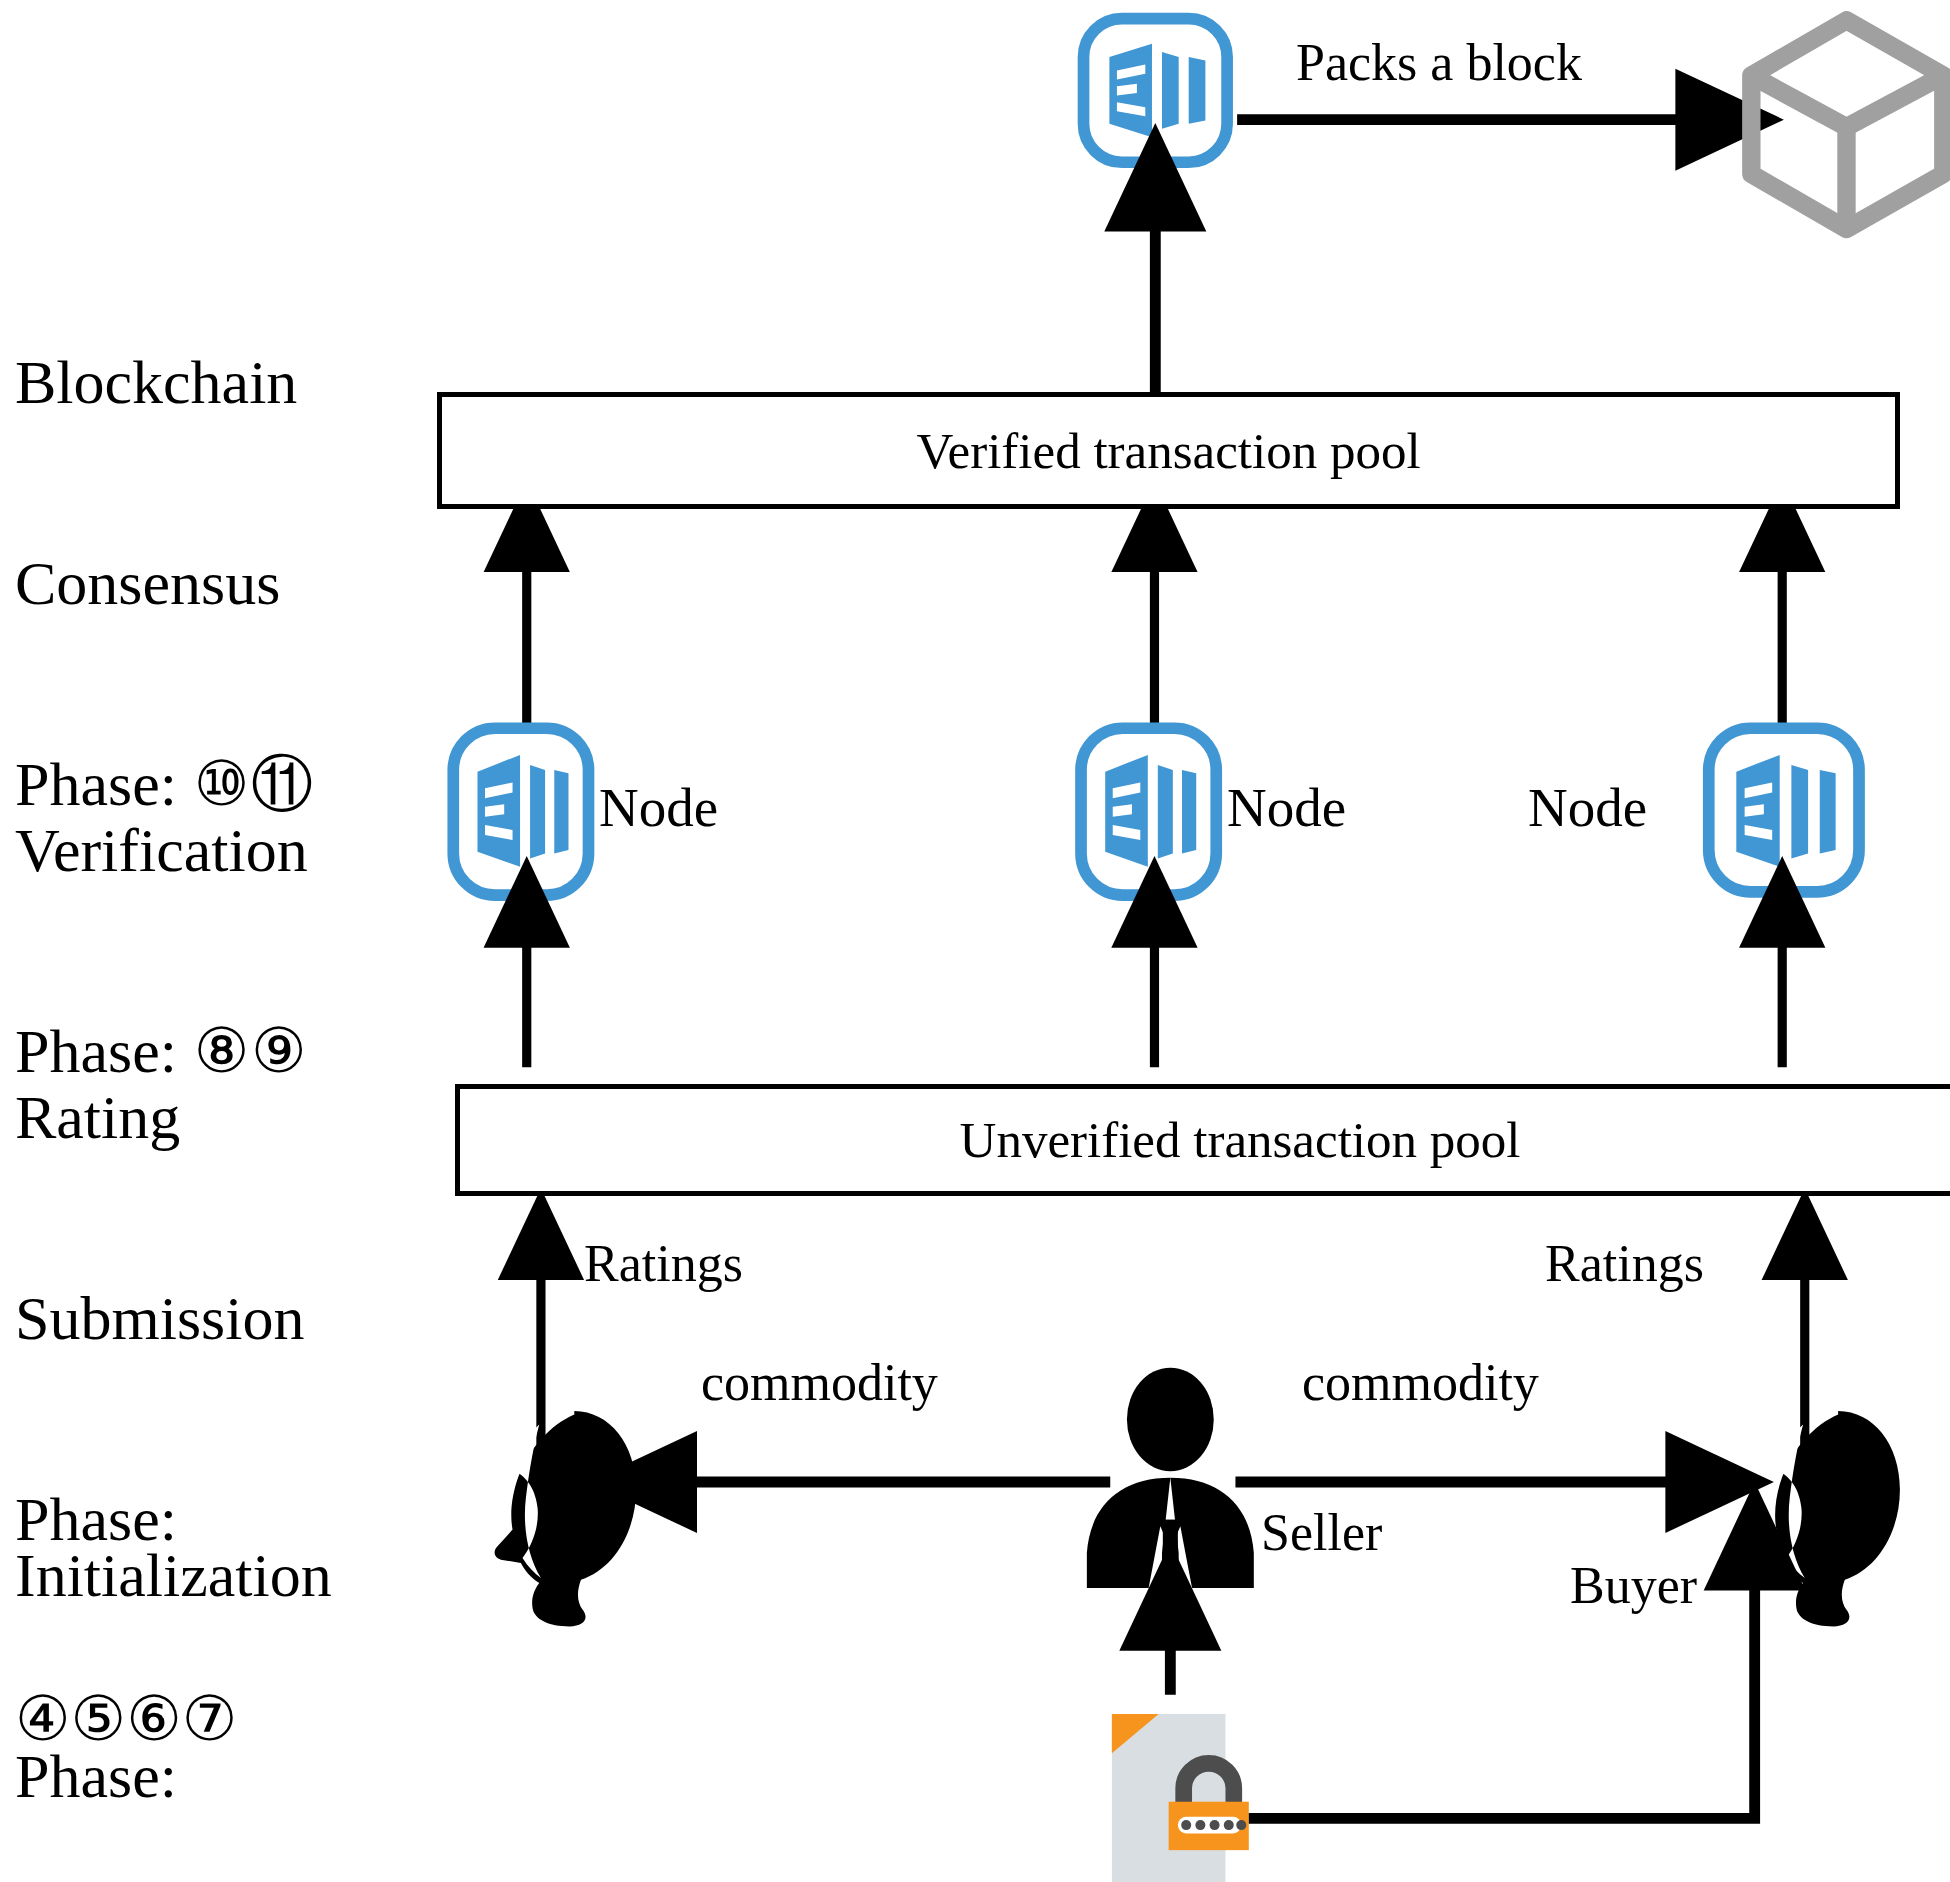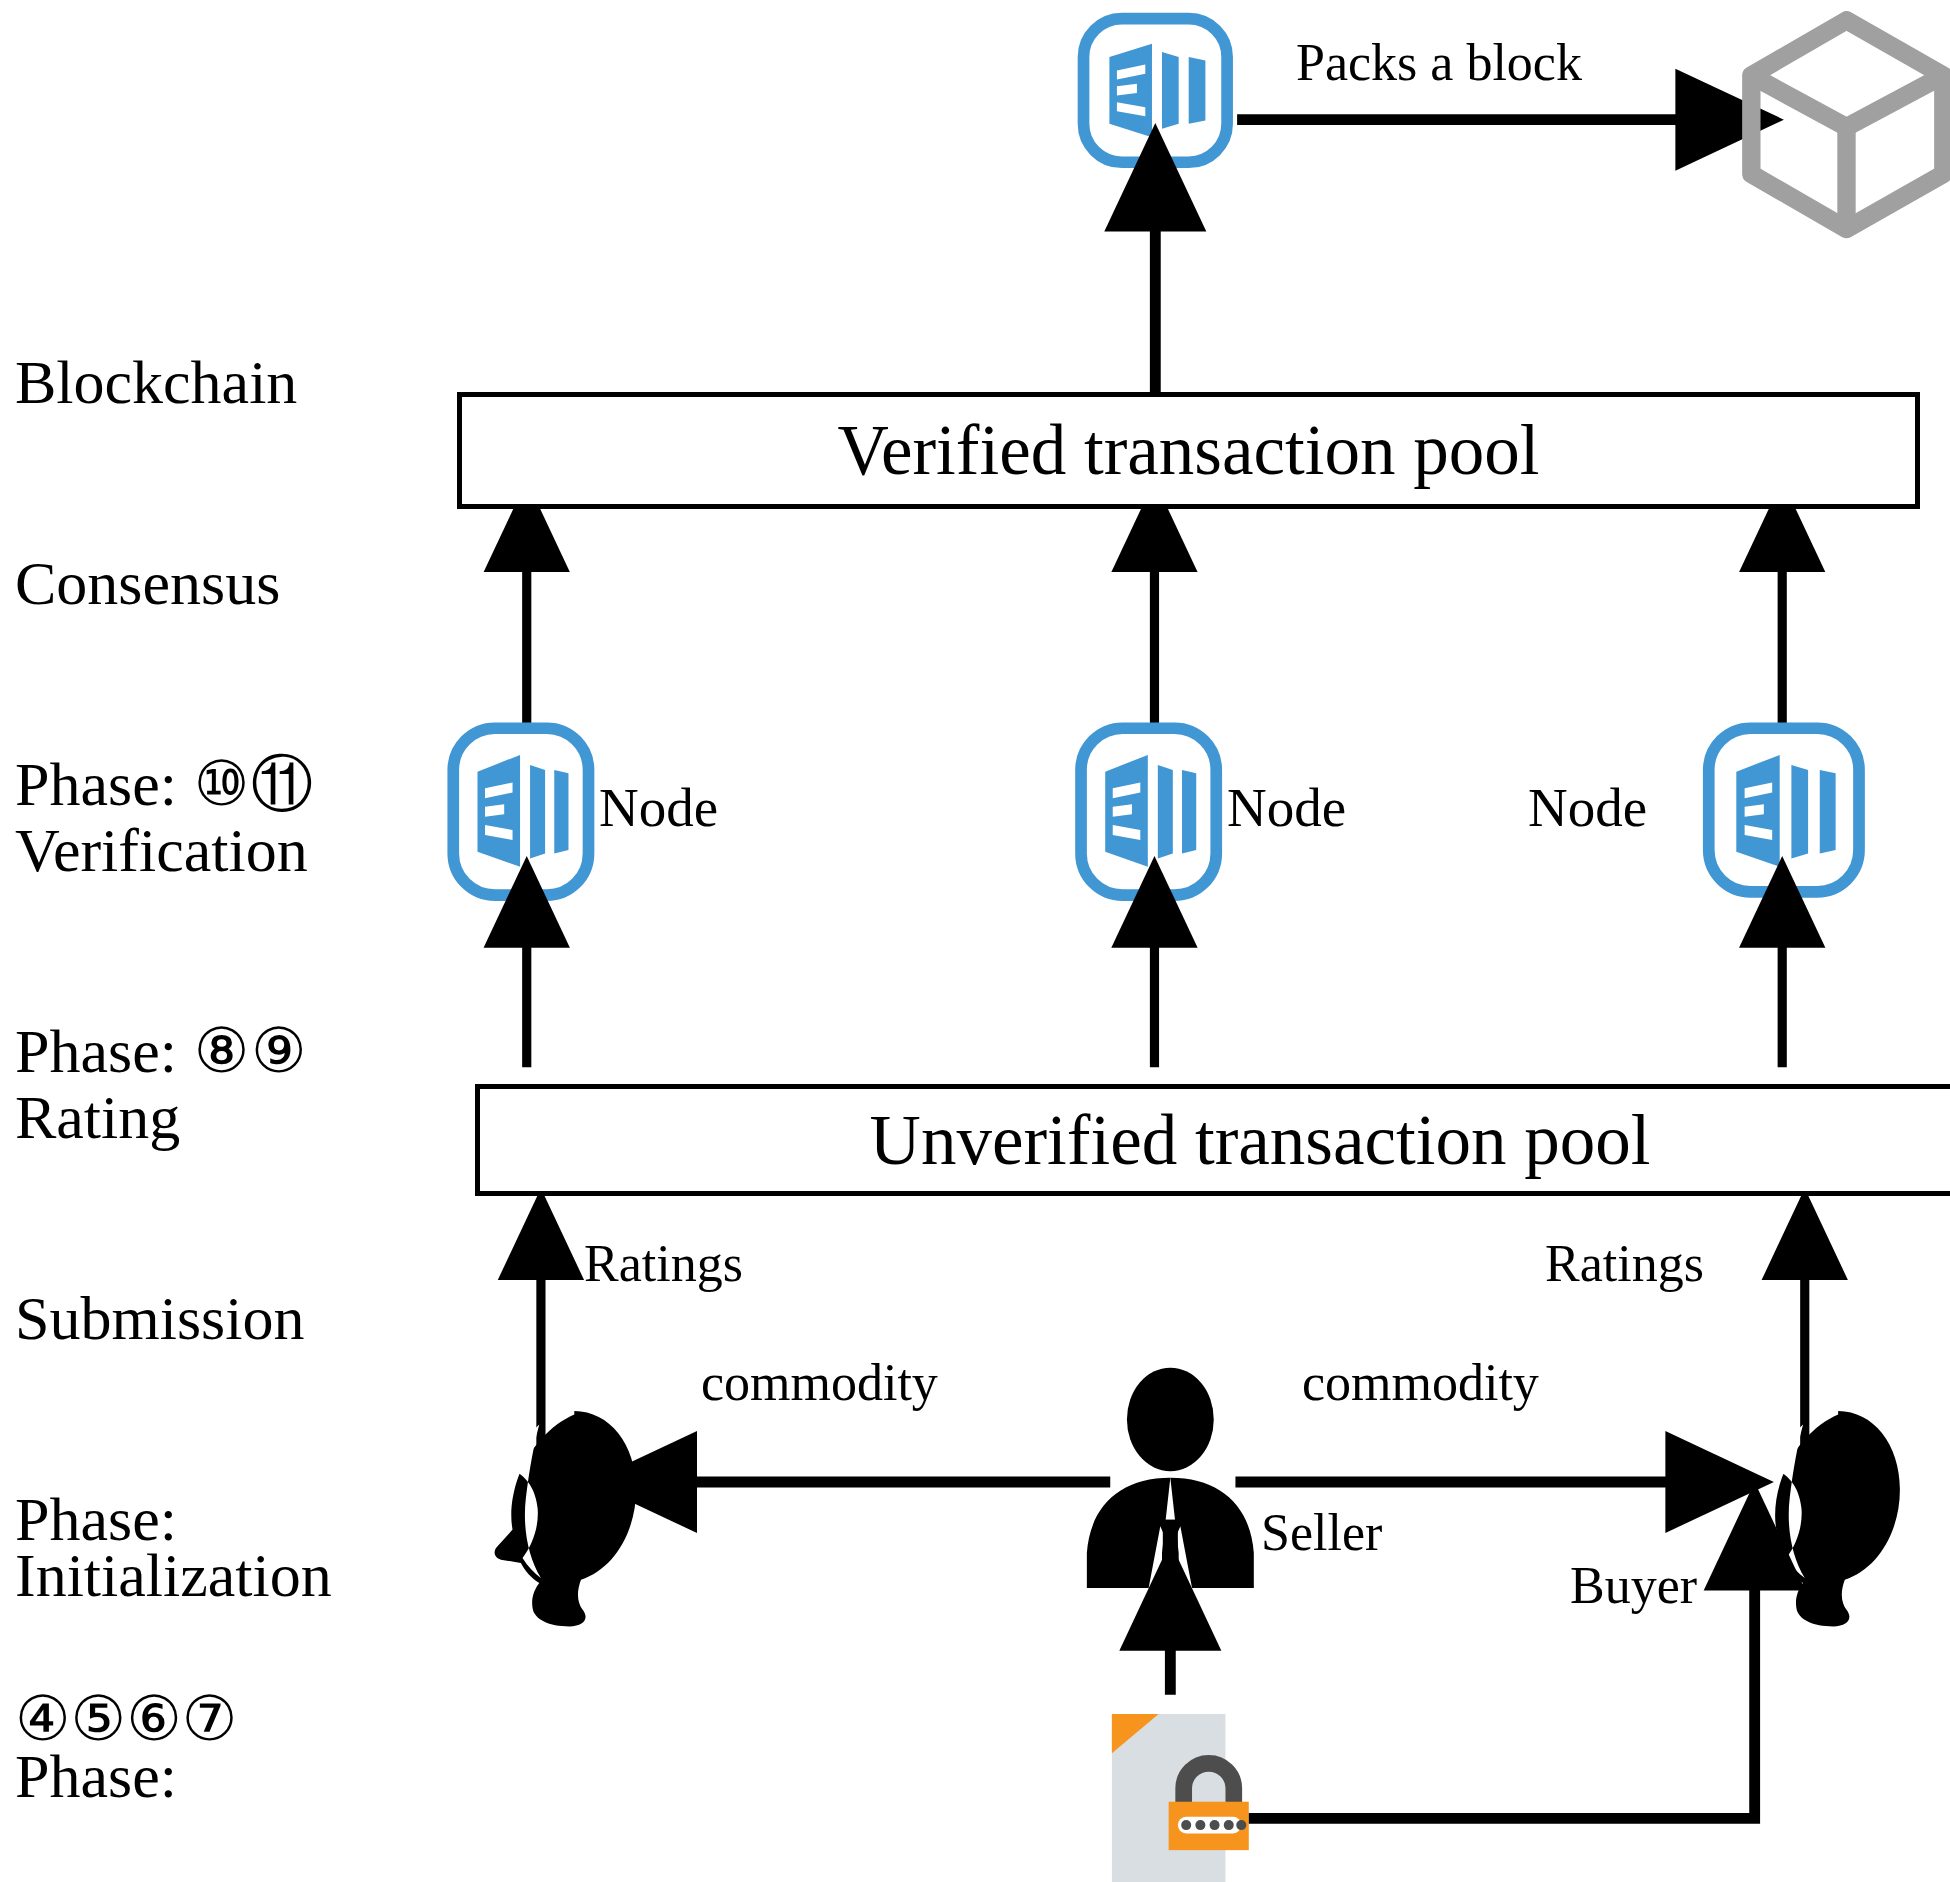"Verified transaction pool" .boxlbl { font-size: 71px -> 51px; margin-left: 20px -> none }
